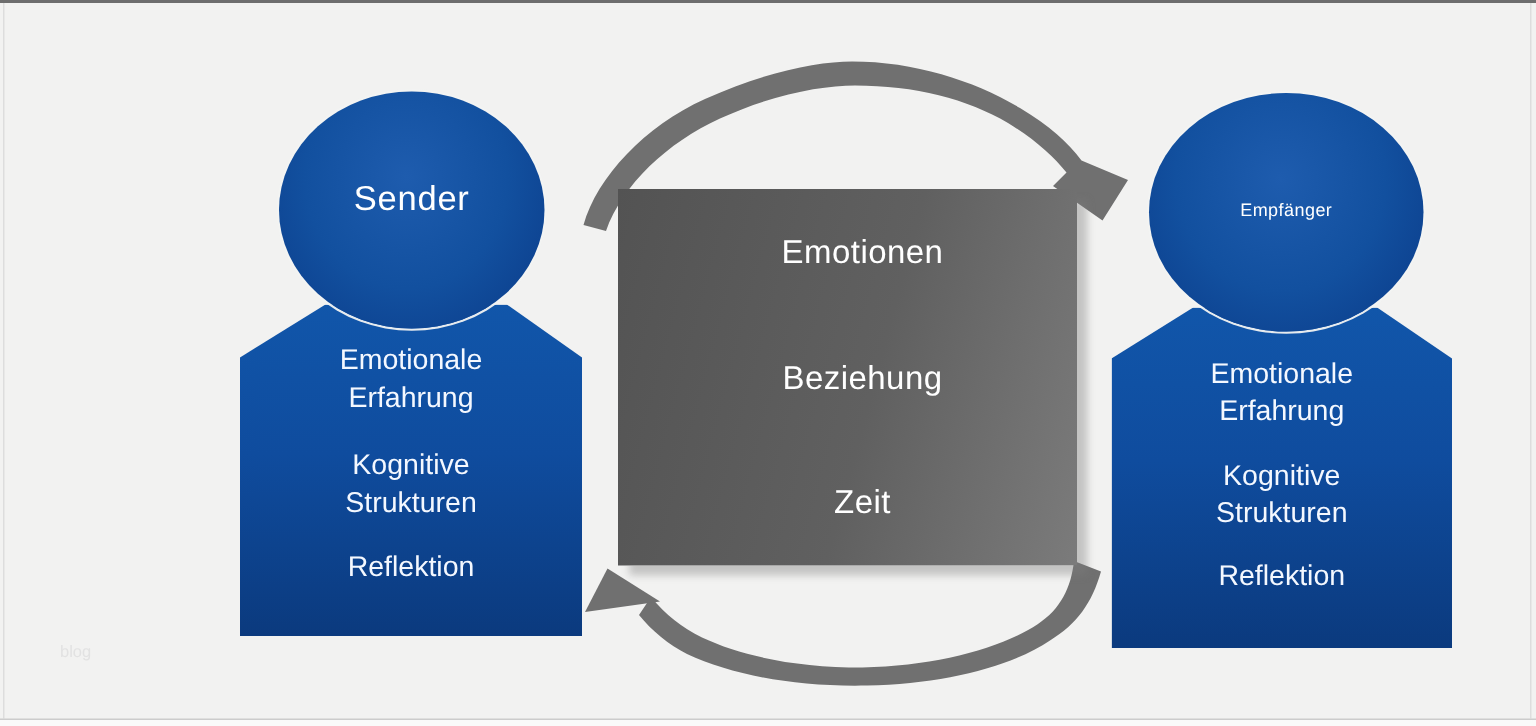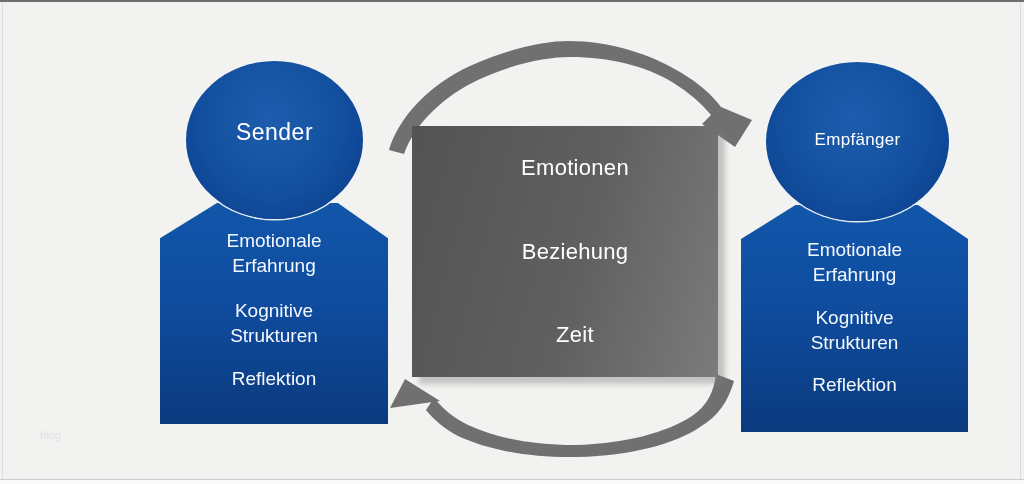"Empfänger" .head-right { font-size: 17px -> 12px }
